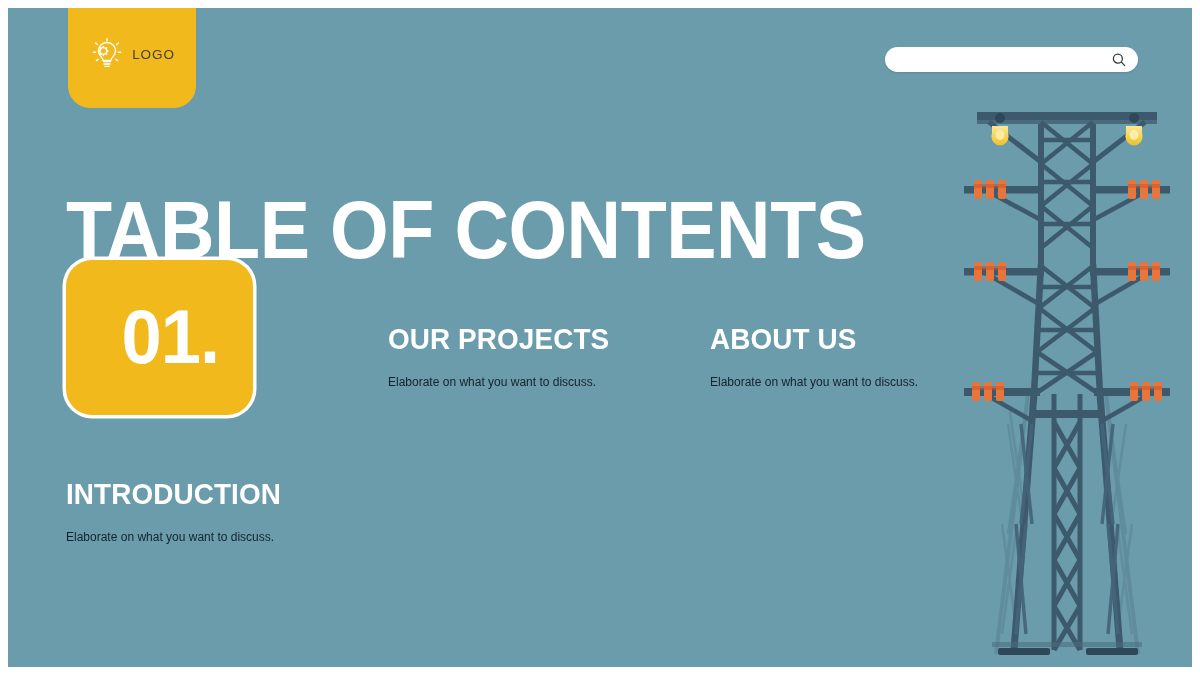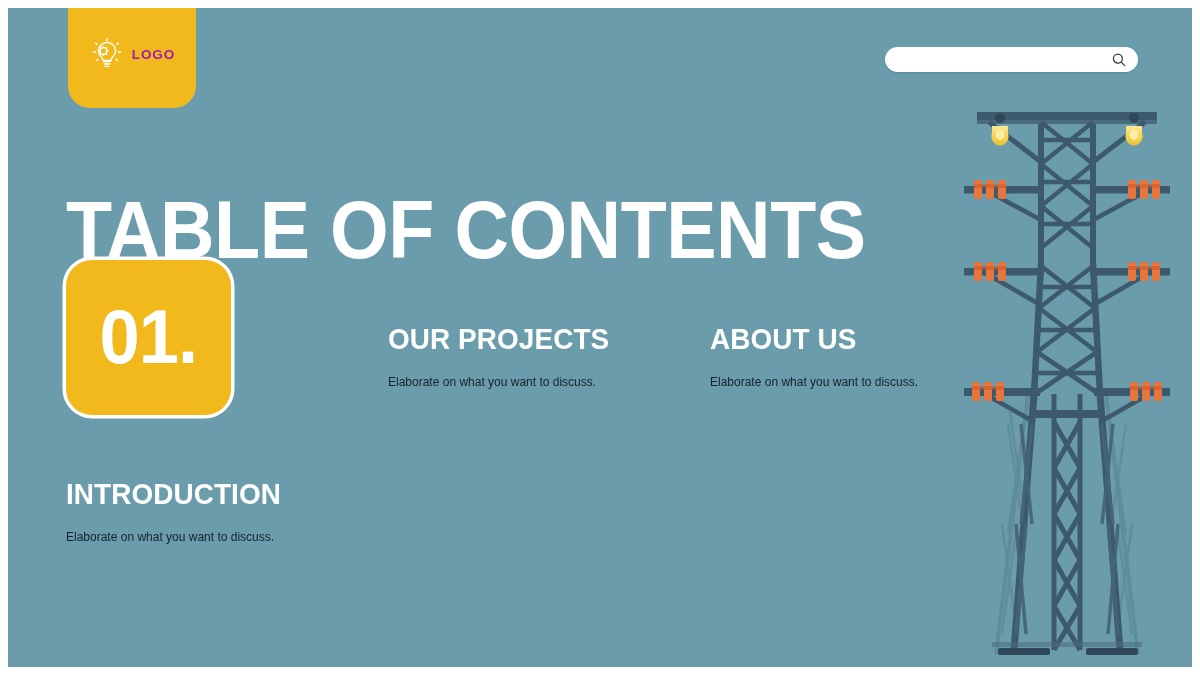"LOGO" .logo-text { color: #a21caf -> #404040; font-weight: bold -> normal }
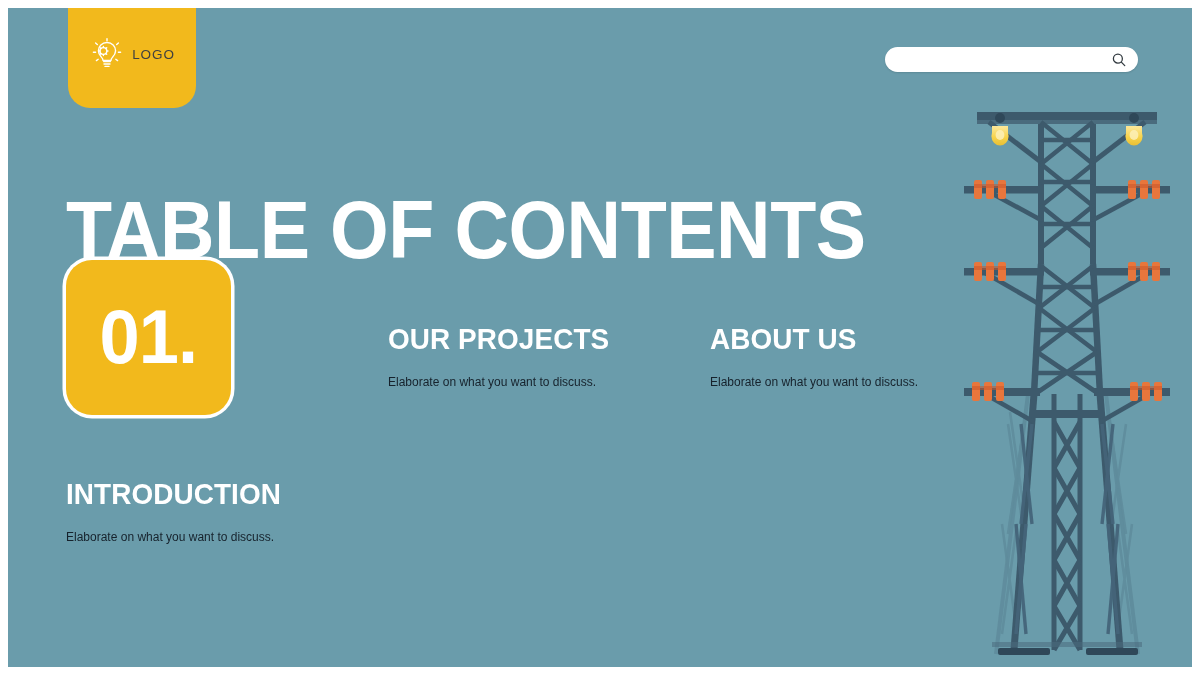"01." .num-card { padding-left: none -> 22px }
